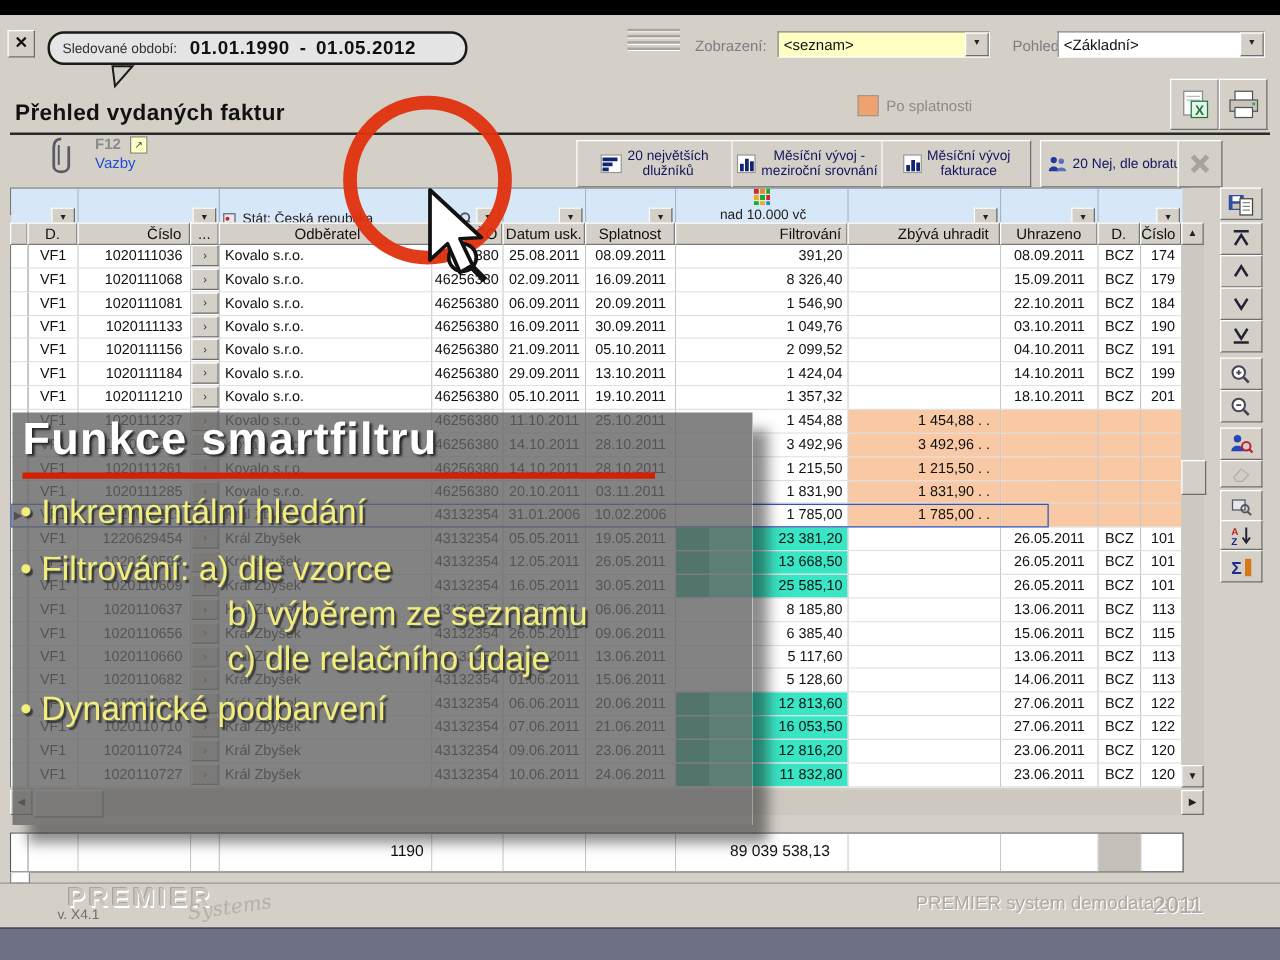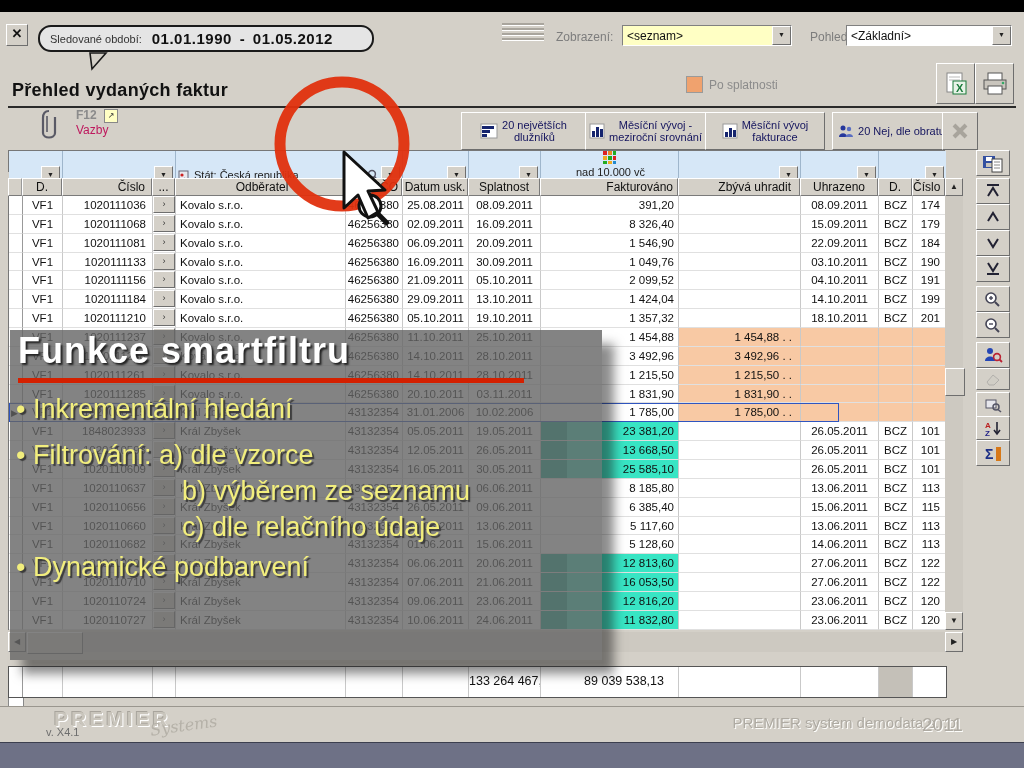"Vazby" #vazby { color: #be185d -> #1d4ed8 }
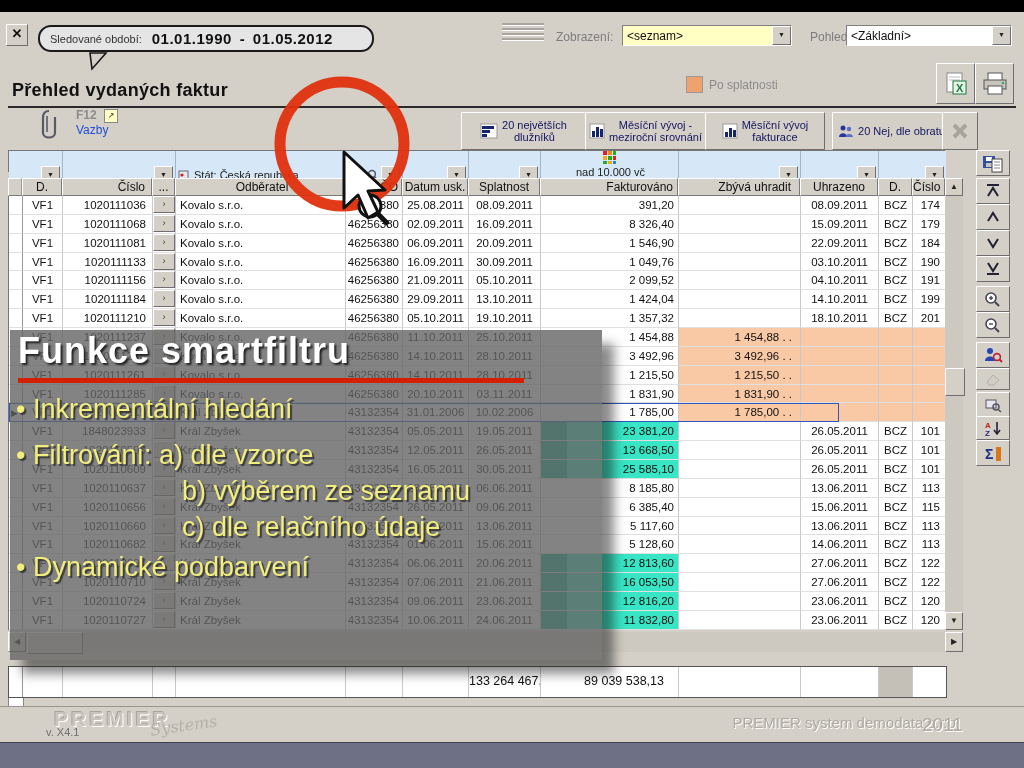"Fakturováno" div.th { text: Fakturováno -> Filtrování }
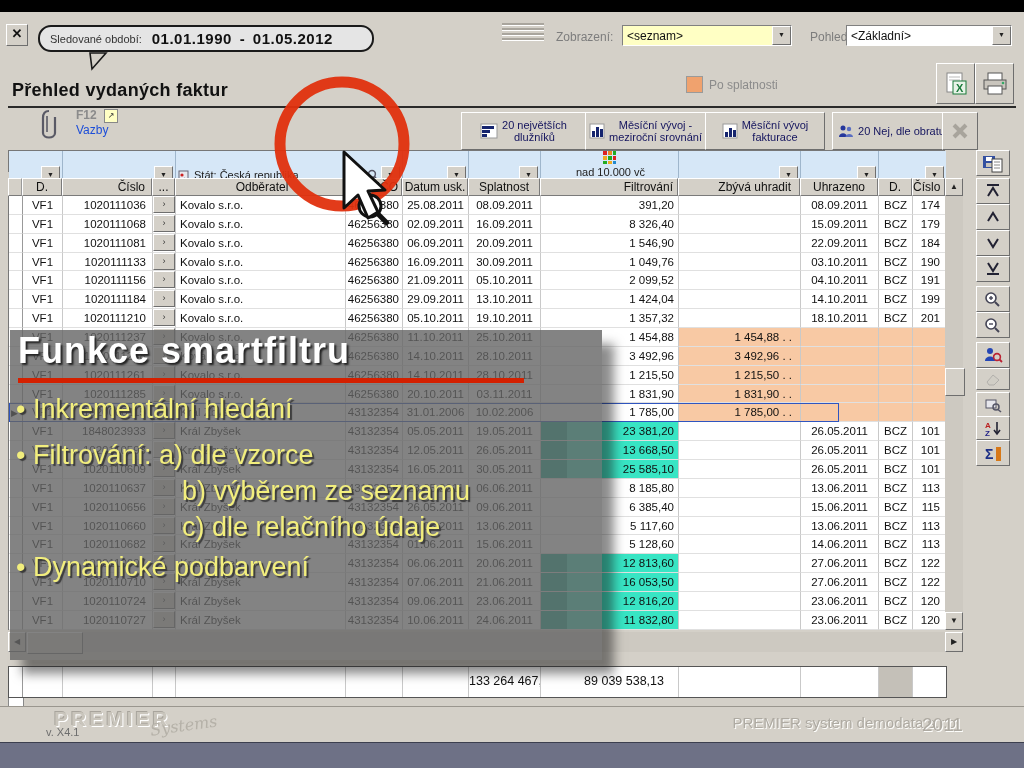"22.09.2011" div.td { text: 22.09.2011 -> 22.10.2011 }
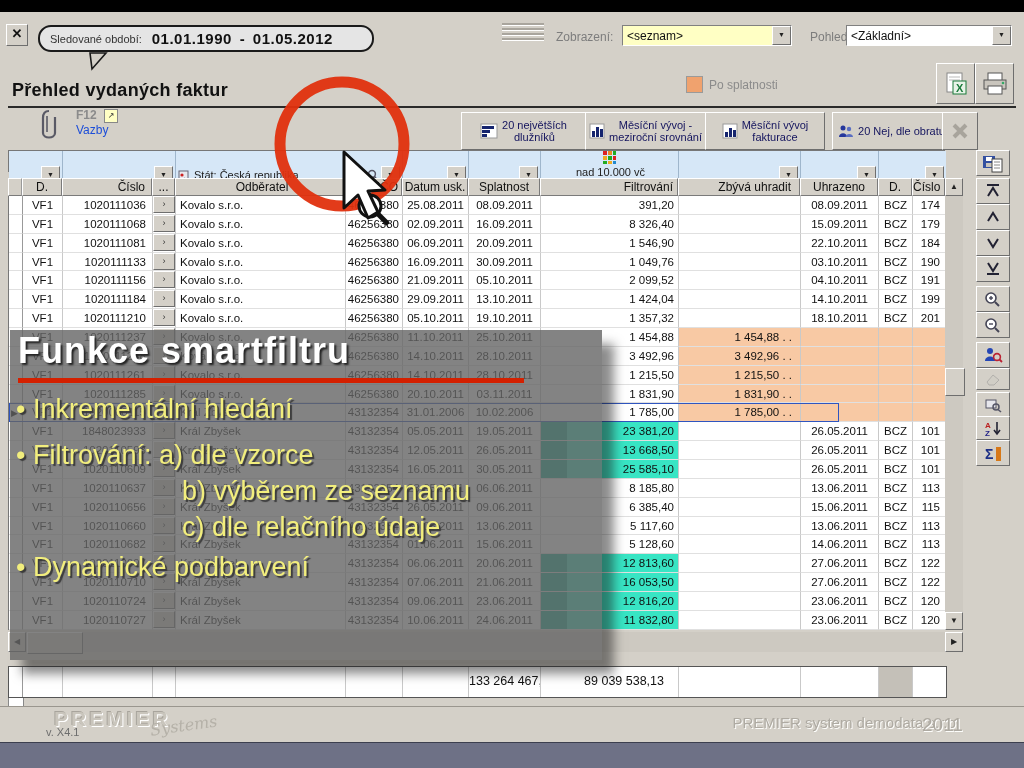"1848023933" div.td { text: 1848023933 -> 1220629454 }
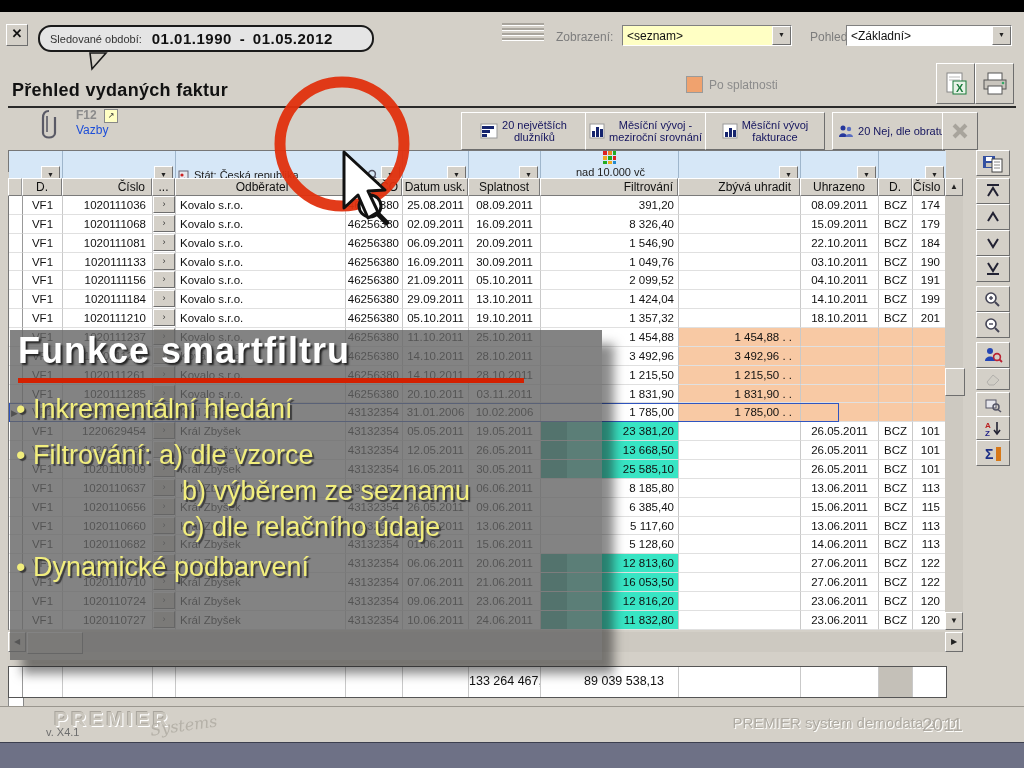"1190" div.td { html: none -> <div>1190</div> }
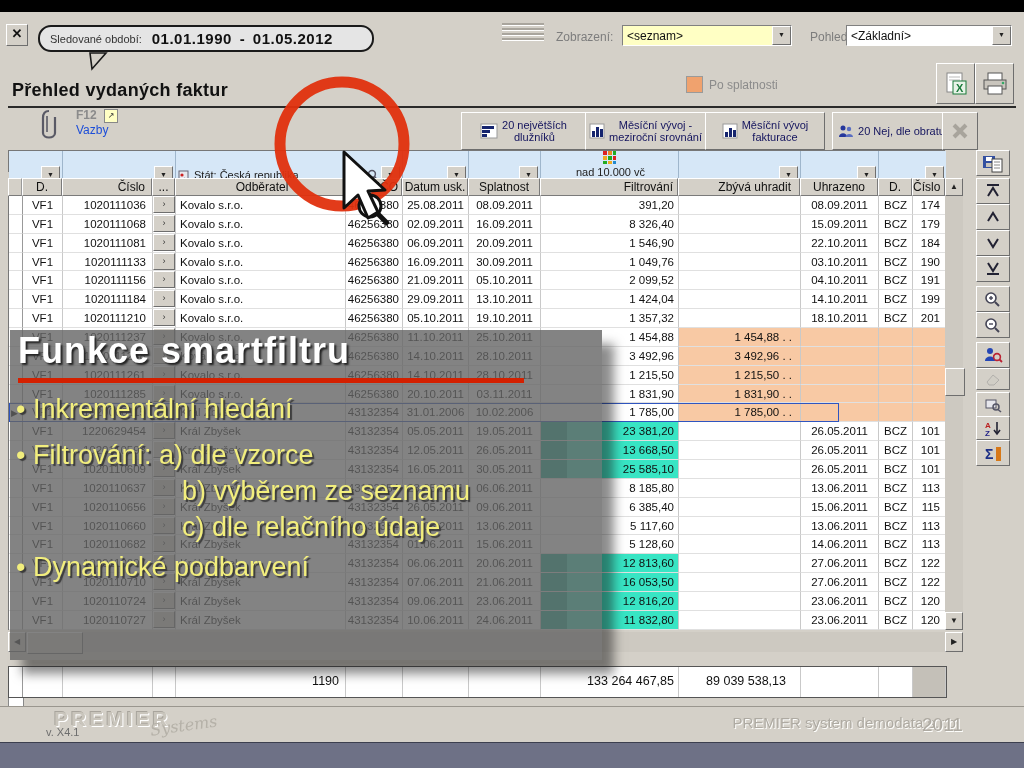"133 264 467,85" div.td { html: <div>133 264 467,85</div> -> none }
